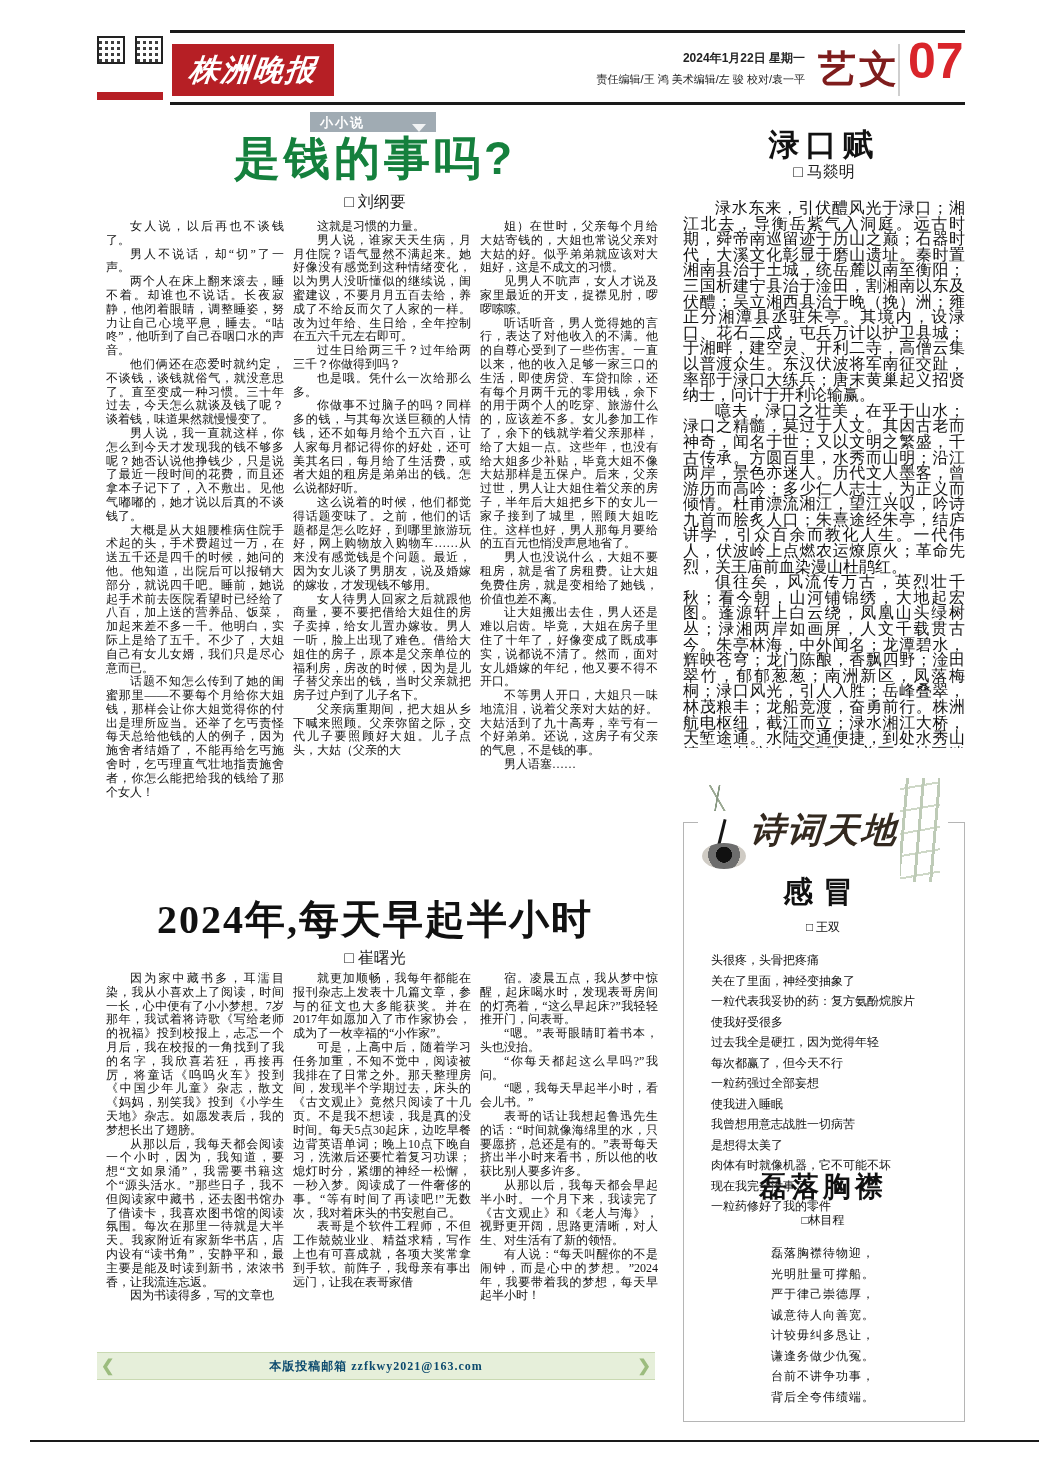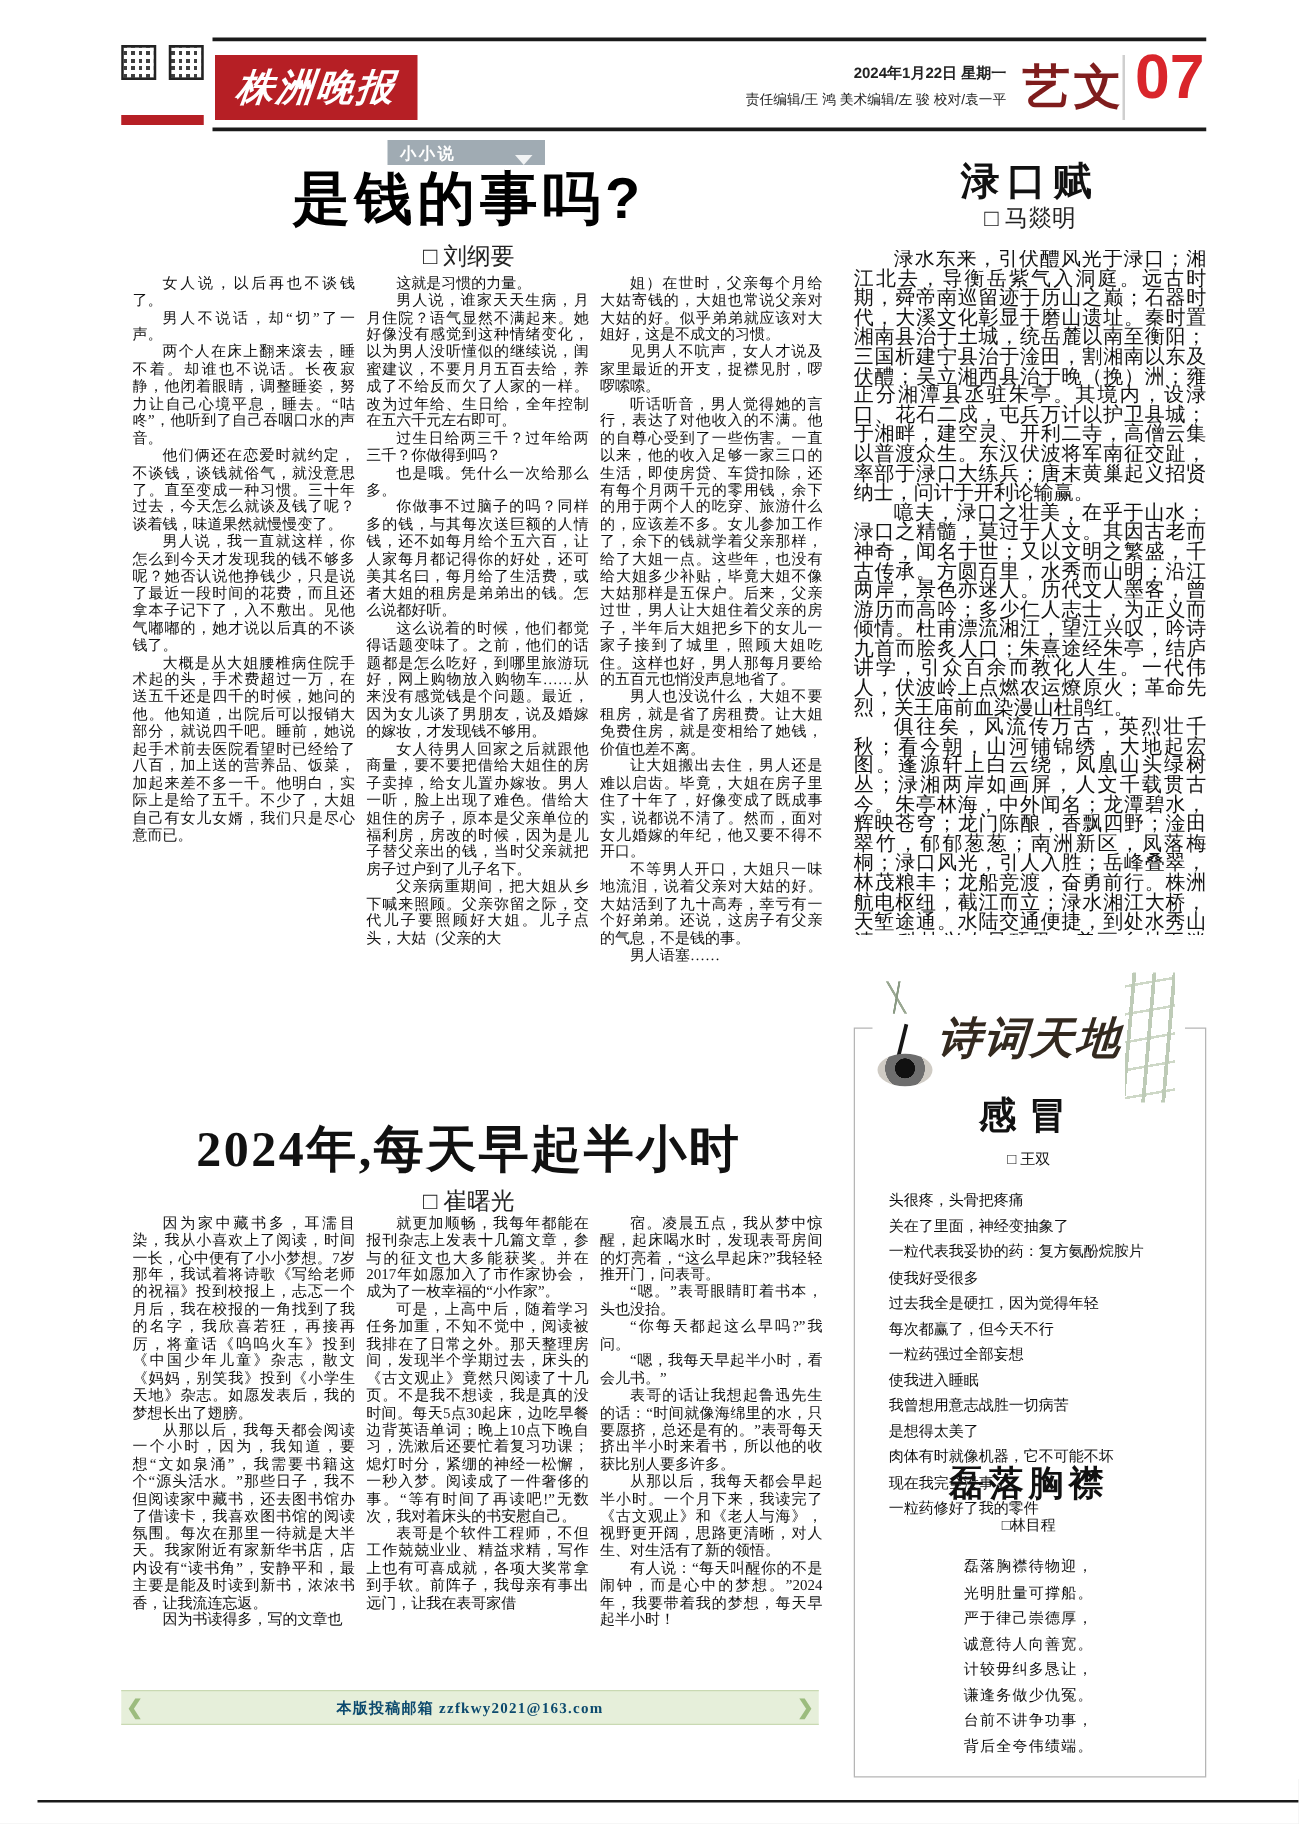"是钱的事吗?" .t1 { color: #000000 -> #15803d }
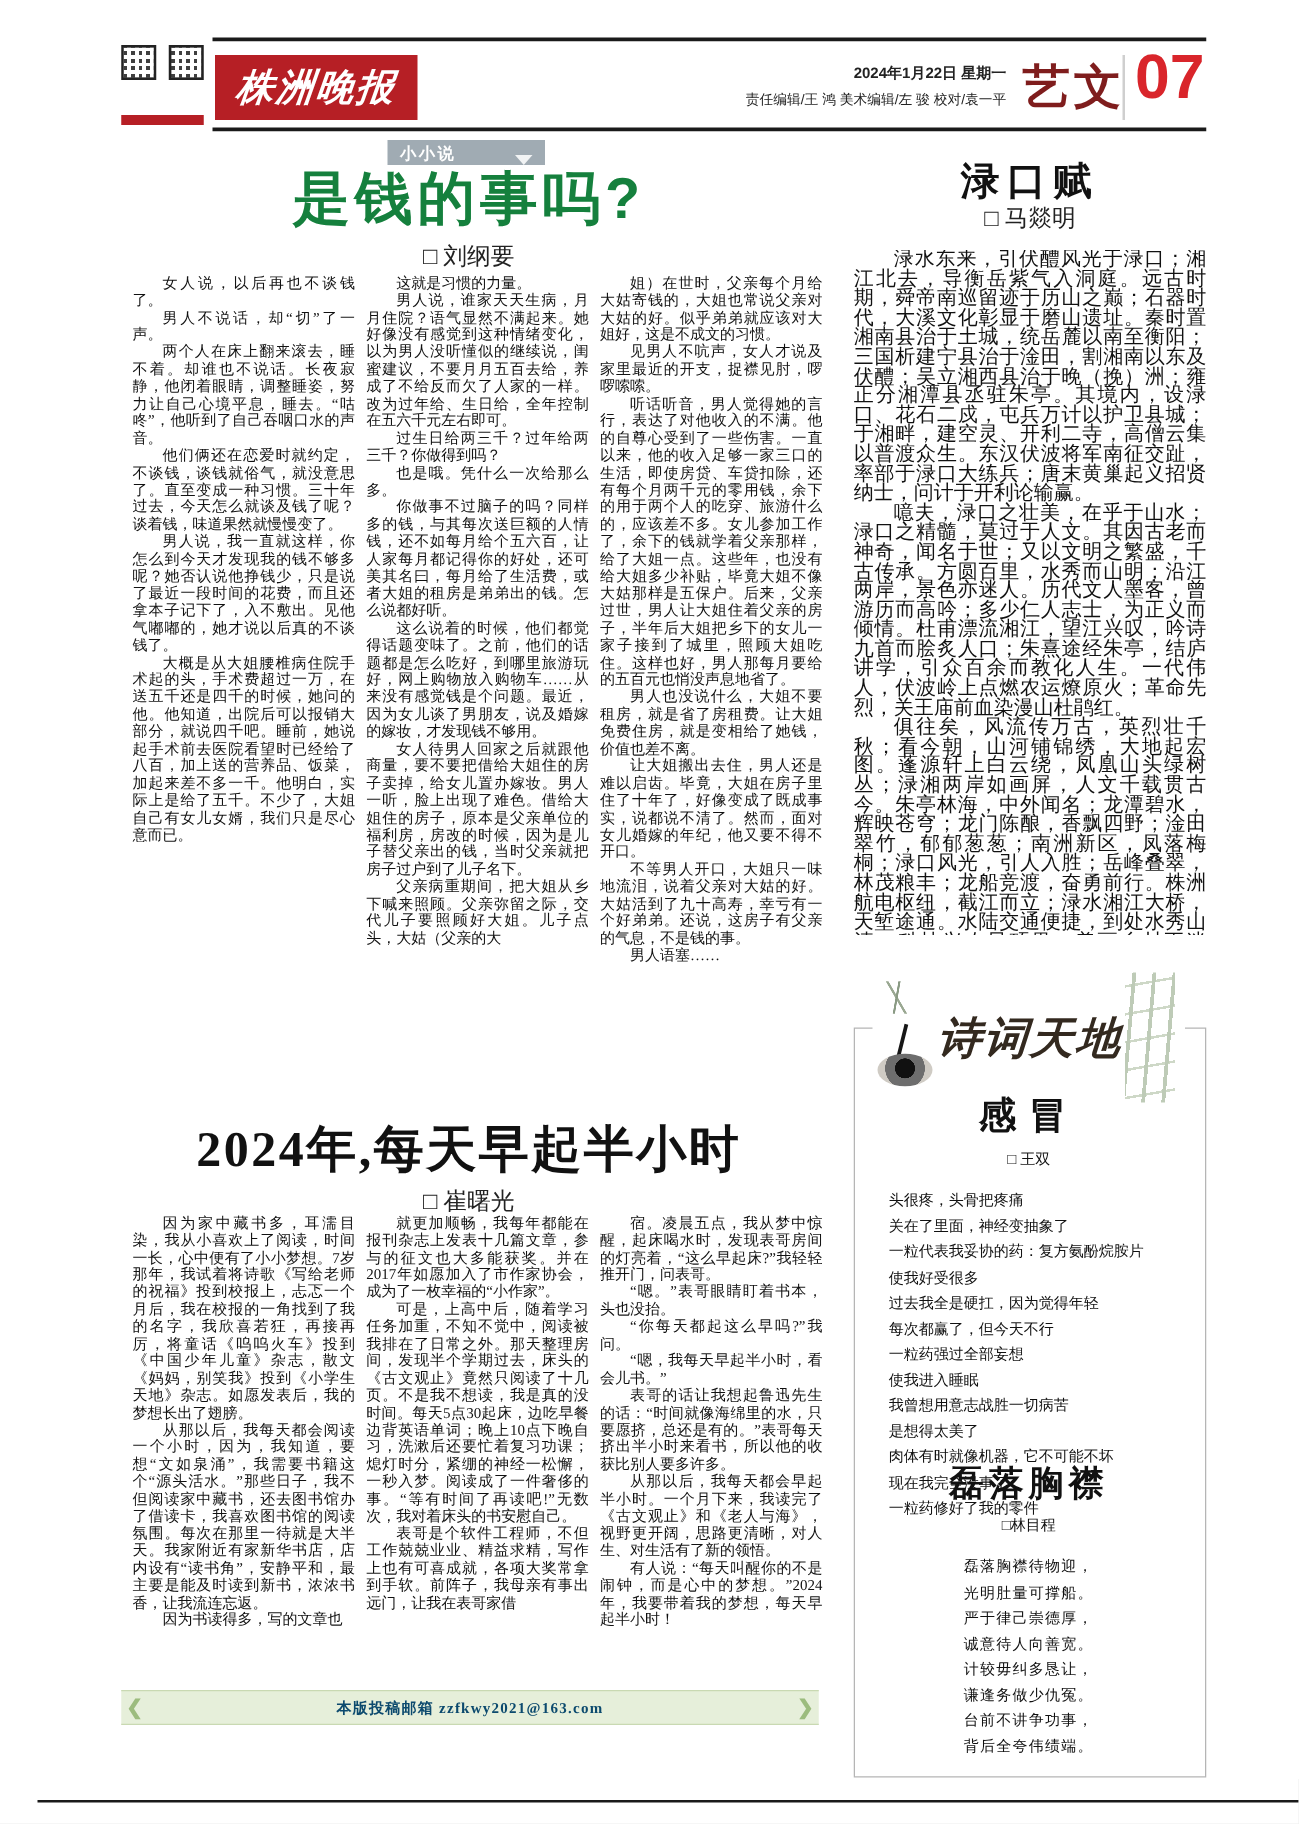"□ 马燚明" .byline { font-size: 19px -> 16px }
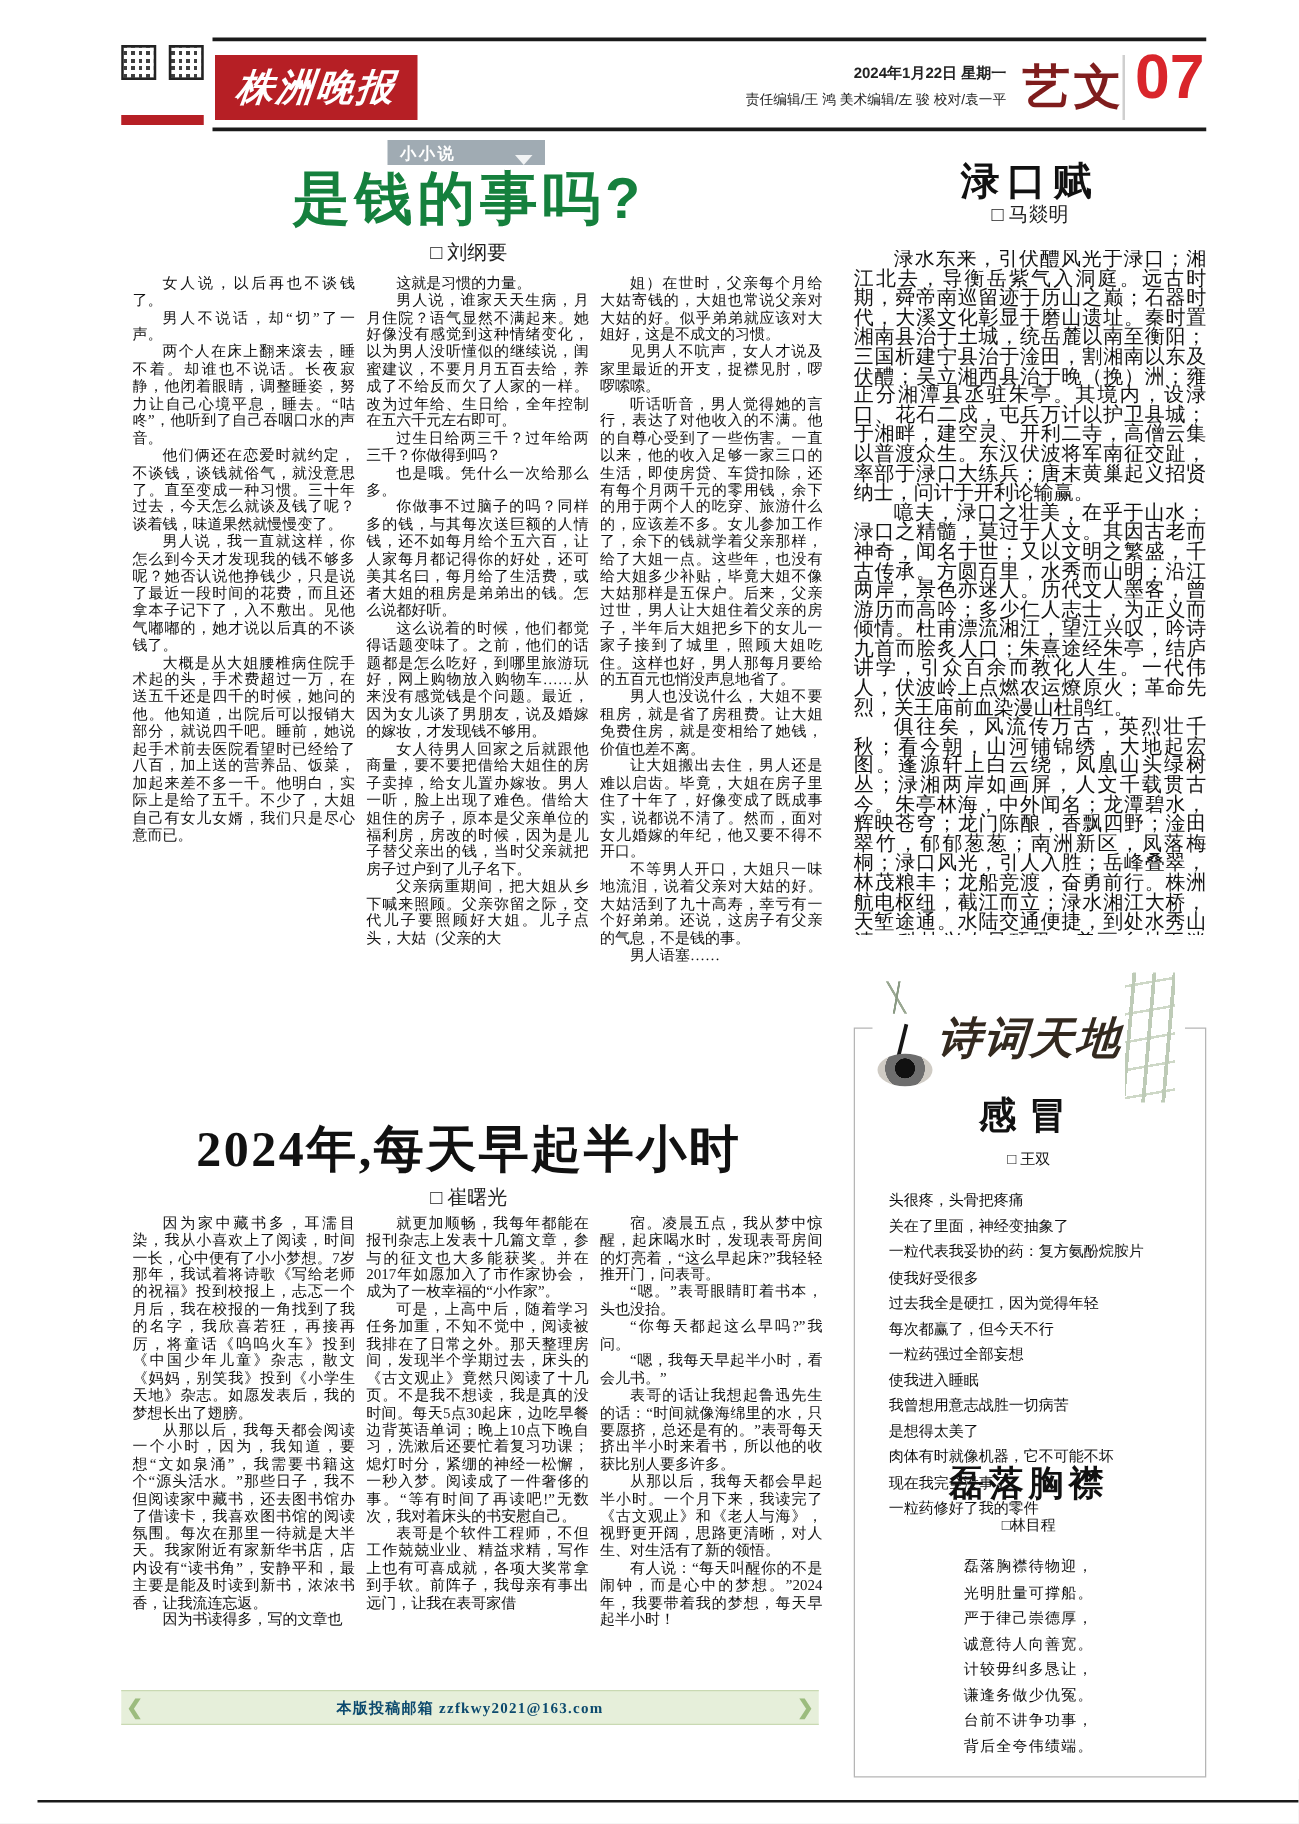"话题不知怎么传到了她的闺蜜那里——不要每个月给你大姐钱，那样会让你大姐觉得你的付" p.para { html: none -> <p>话题不知怎么传到了她的闺蜜那里——不要每个月给你大姐钱，那样会让你大姐觉得你的付出是理所应当。还举了乞丐责怪每天总给他钱的人的例子，因为施舍者结婚了，不能再给乞丐施舍时，乞丐理直气壮地指责施舍者，你怎么能把给我的钱给了那个女人！</p> }
